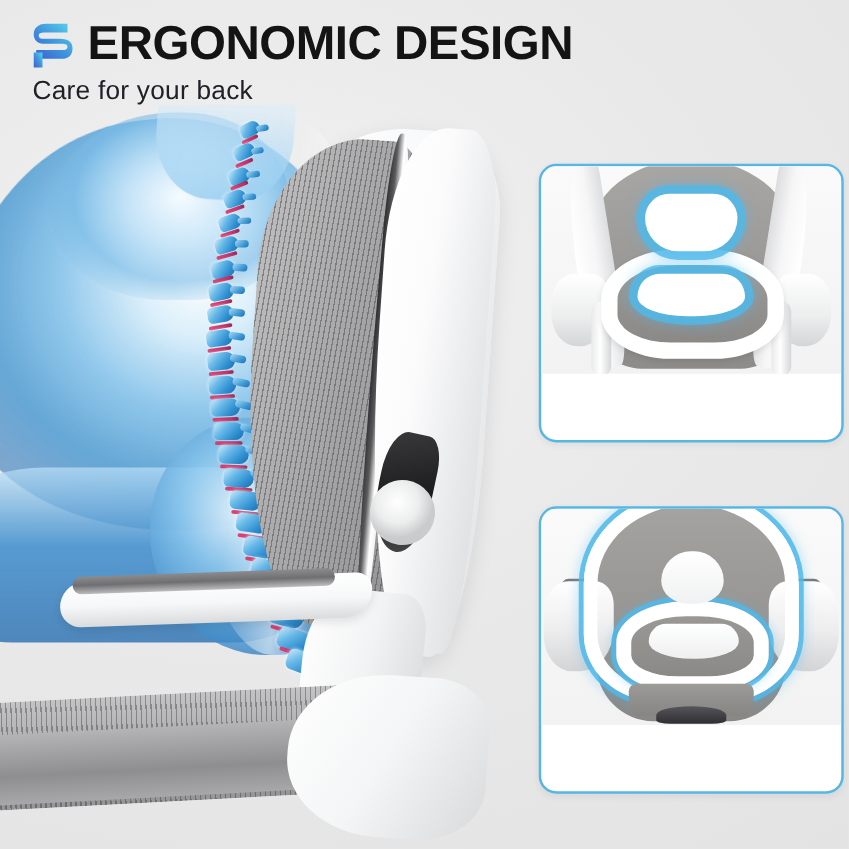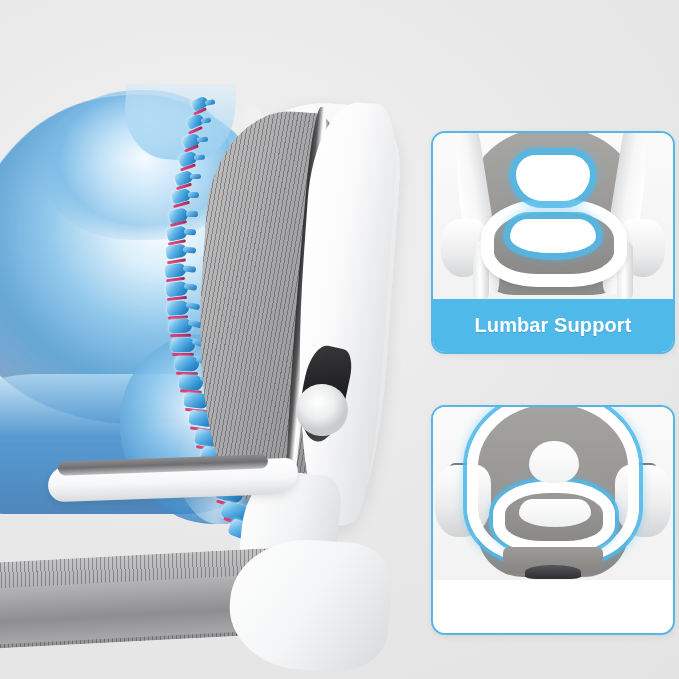"ERGONOMIC DESIGN" div { html: none -> <div> <div> <svg> <defs> <linearGradient> <stop></stop> <stop></stop> <stop></stop> </linearGradient> </defs> <path></path> <rect></rect> </svg> </div> <div>ERGONOMIC DESIGN</div> <div>Care for your back</div> </div> }
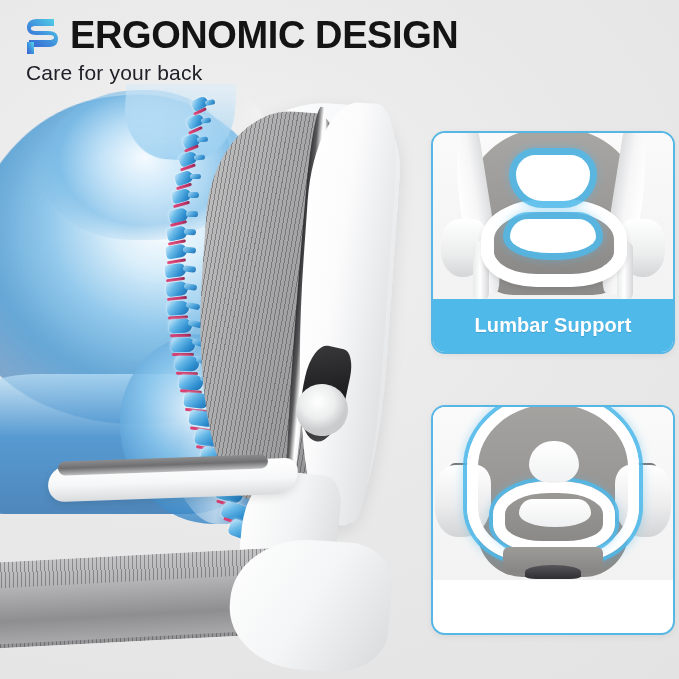"Lumbar Support" div.panel-caption { html: <div>Lumbar Support</div> -> none }
